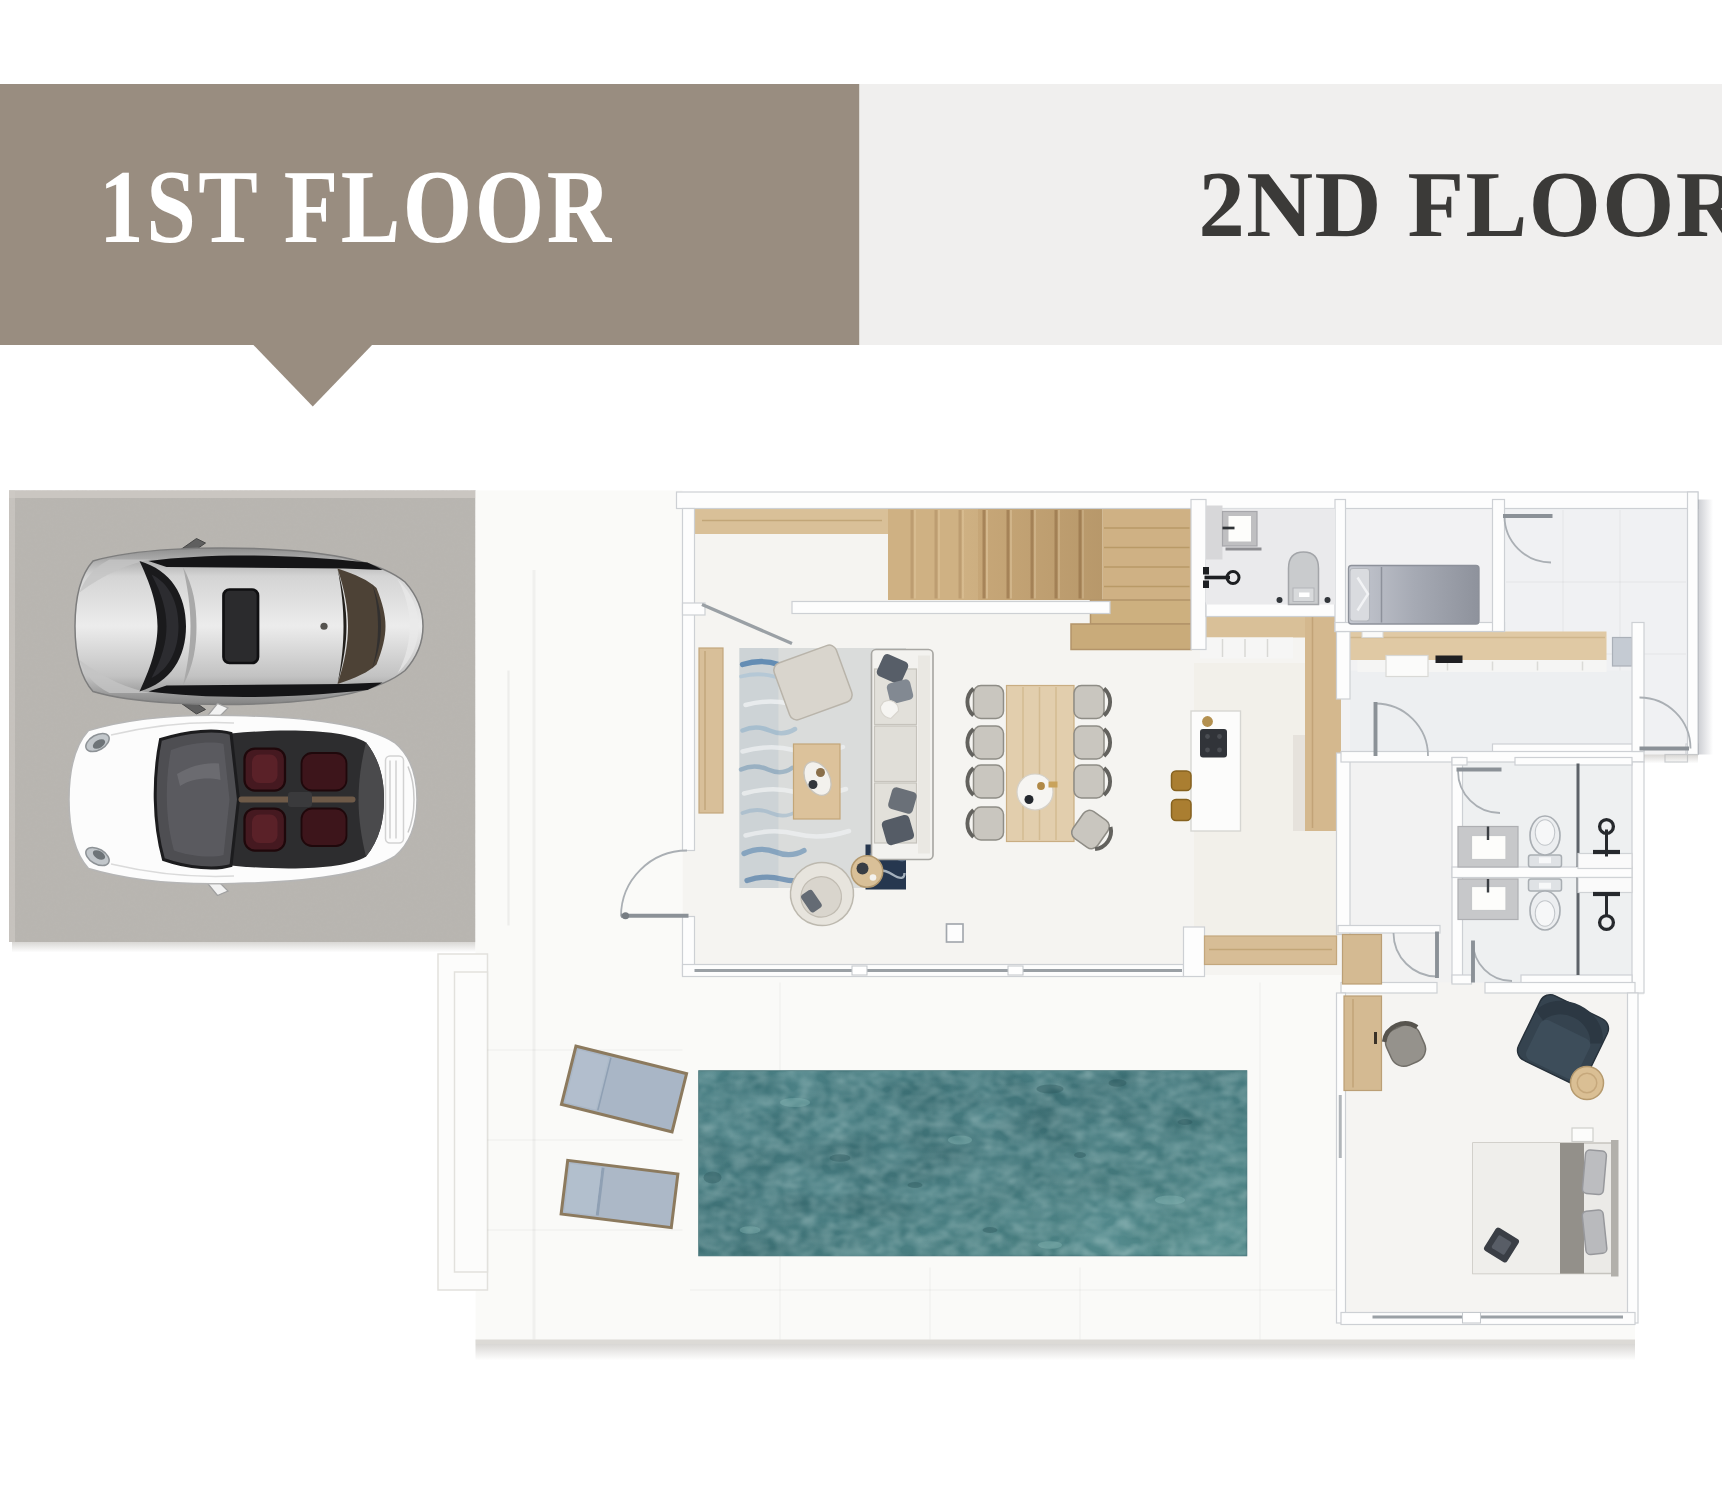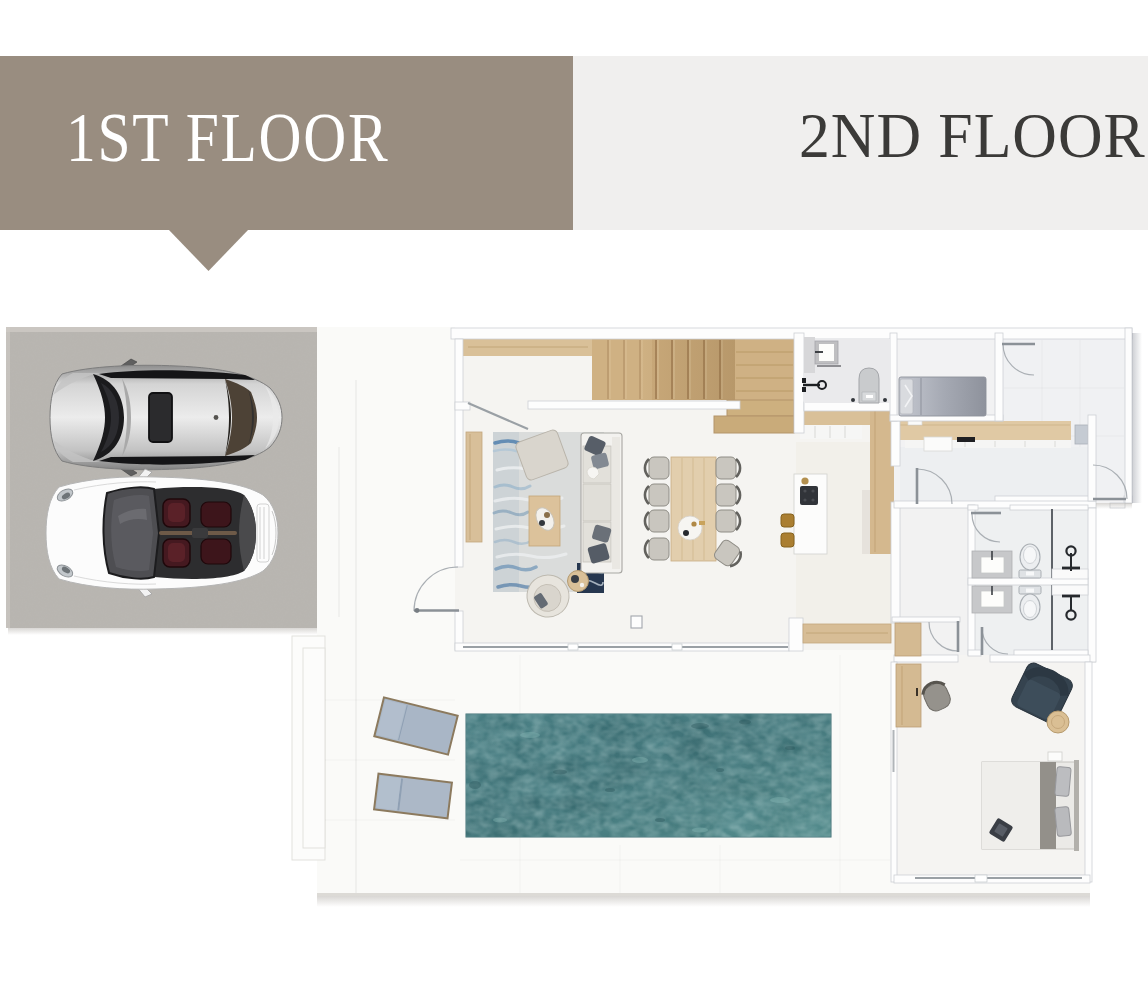"1ST FLOOR" .page { font-weight: none -> bold }
